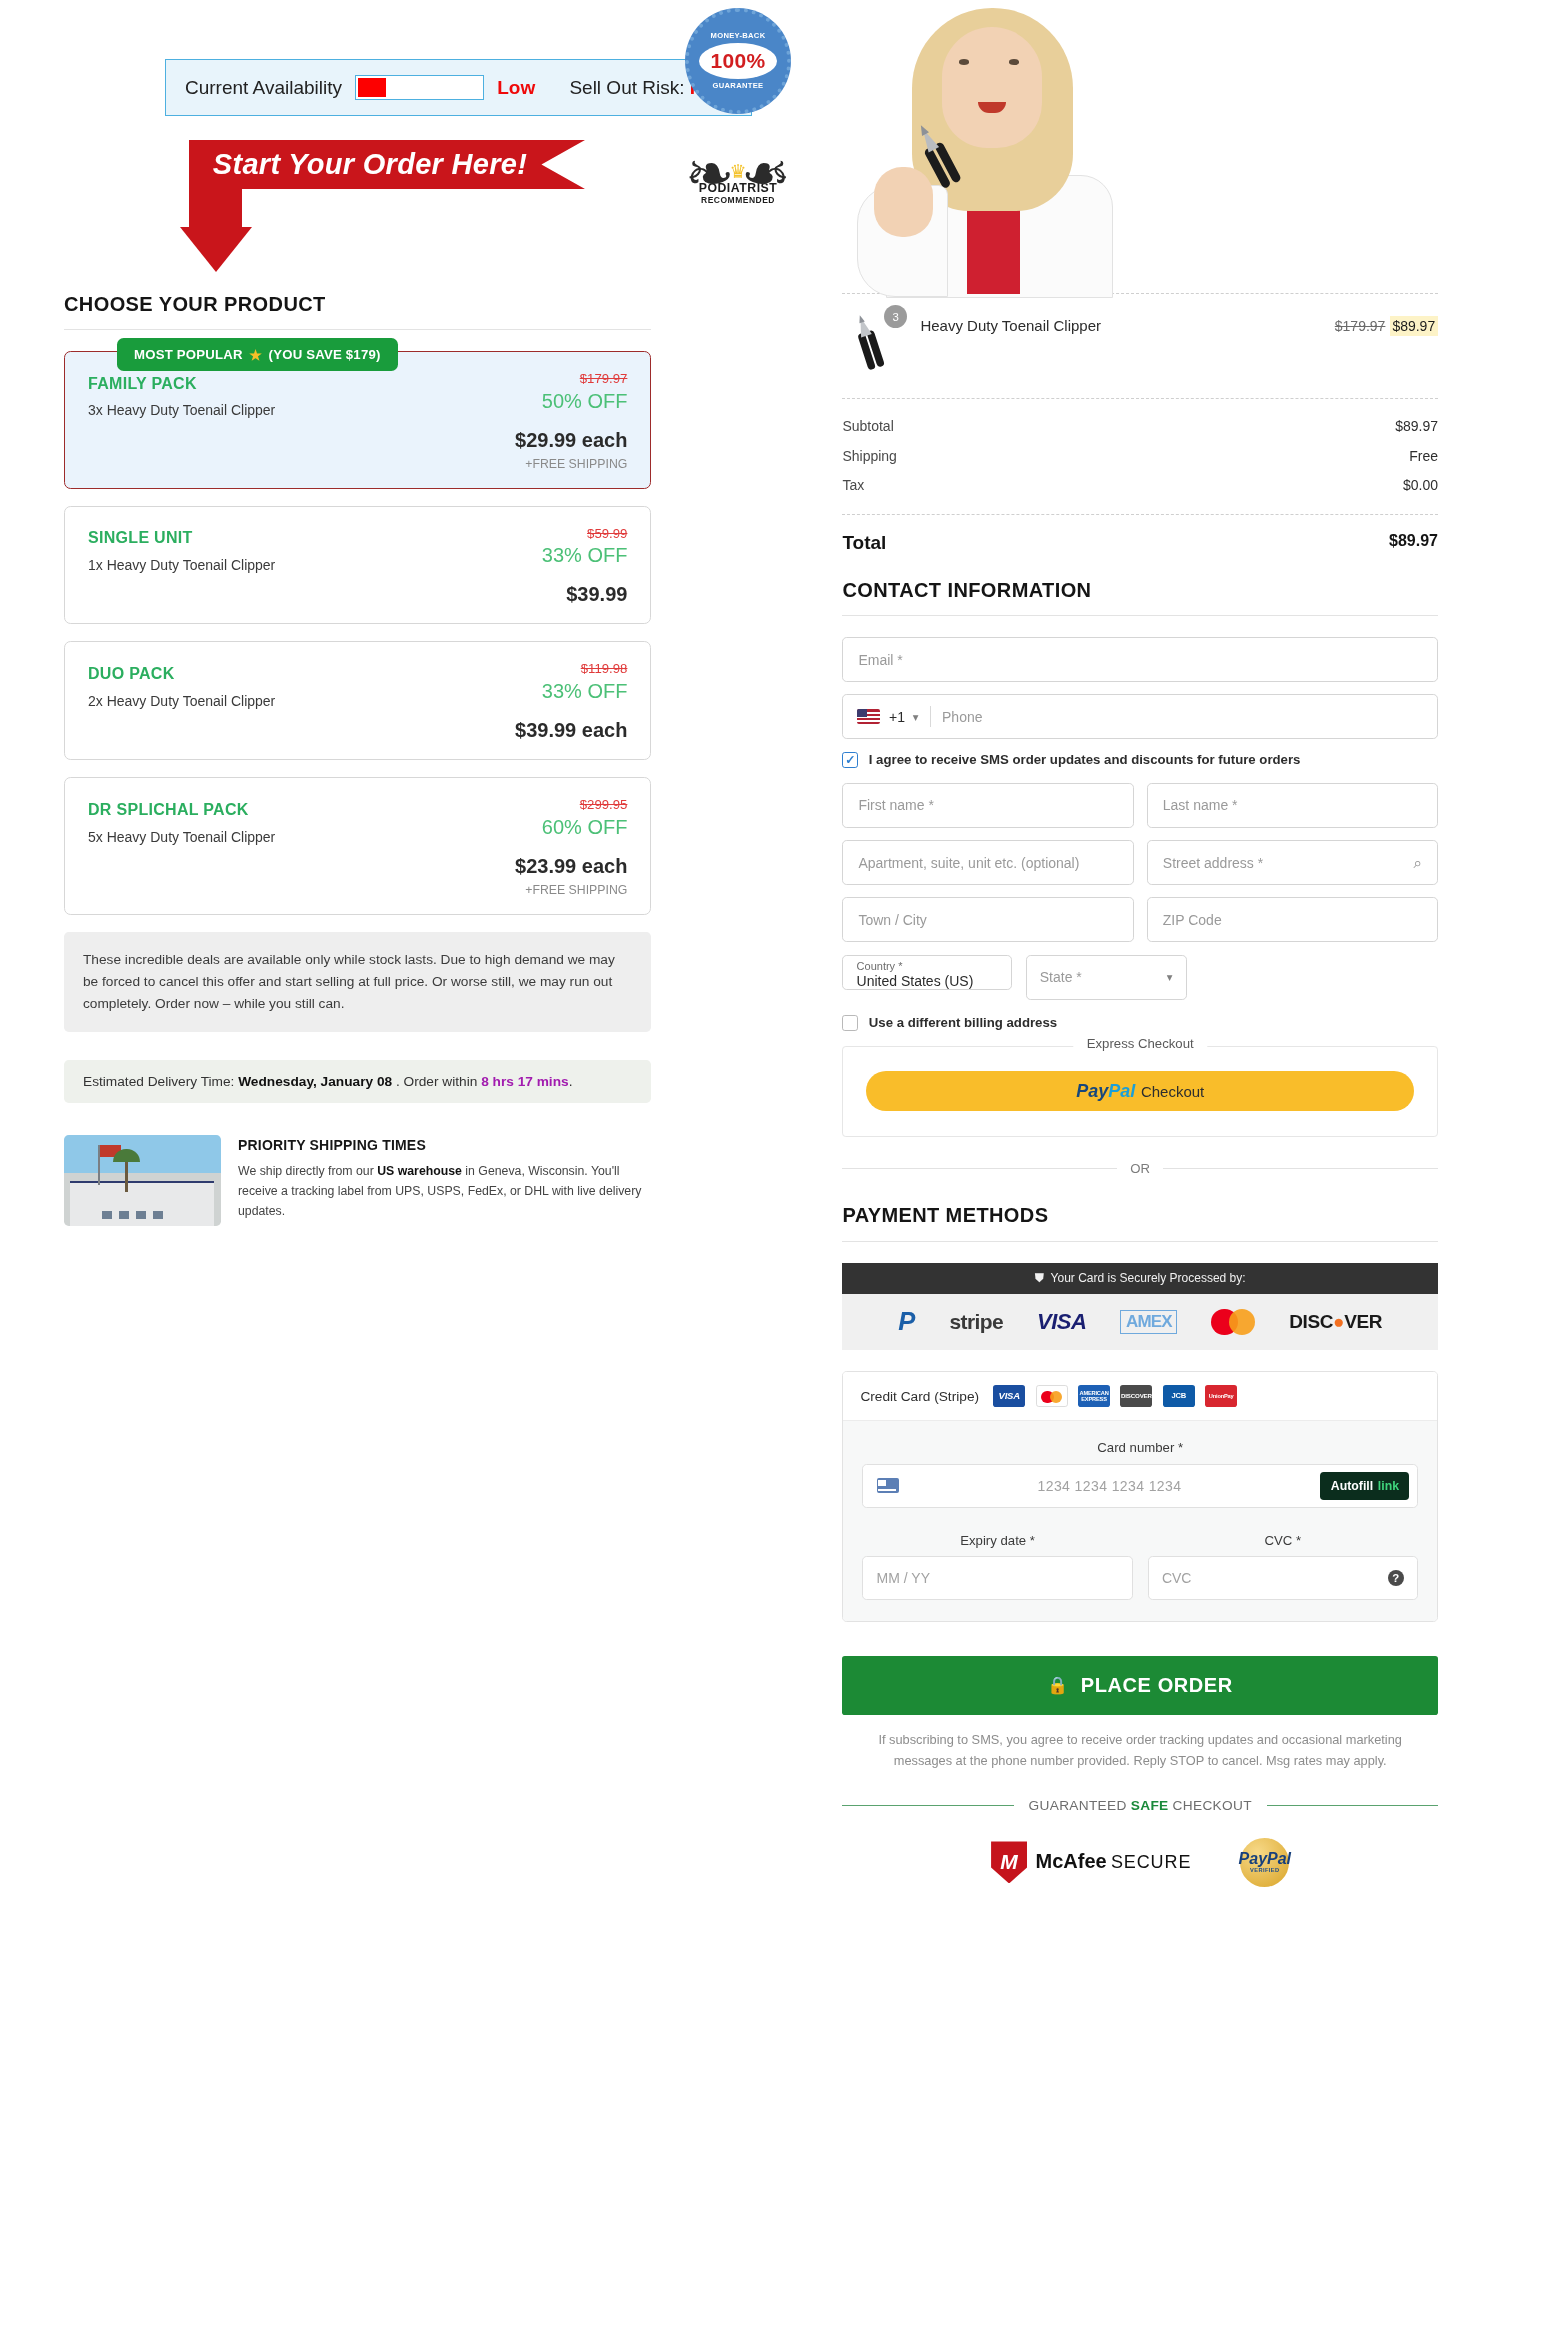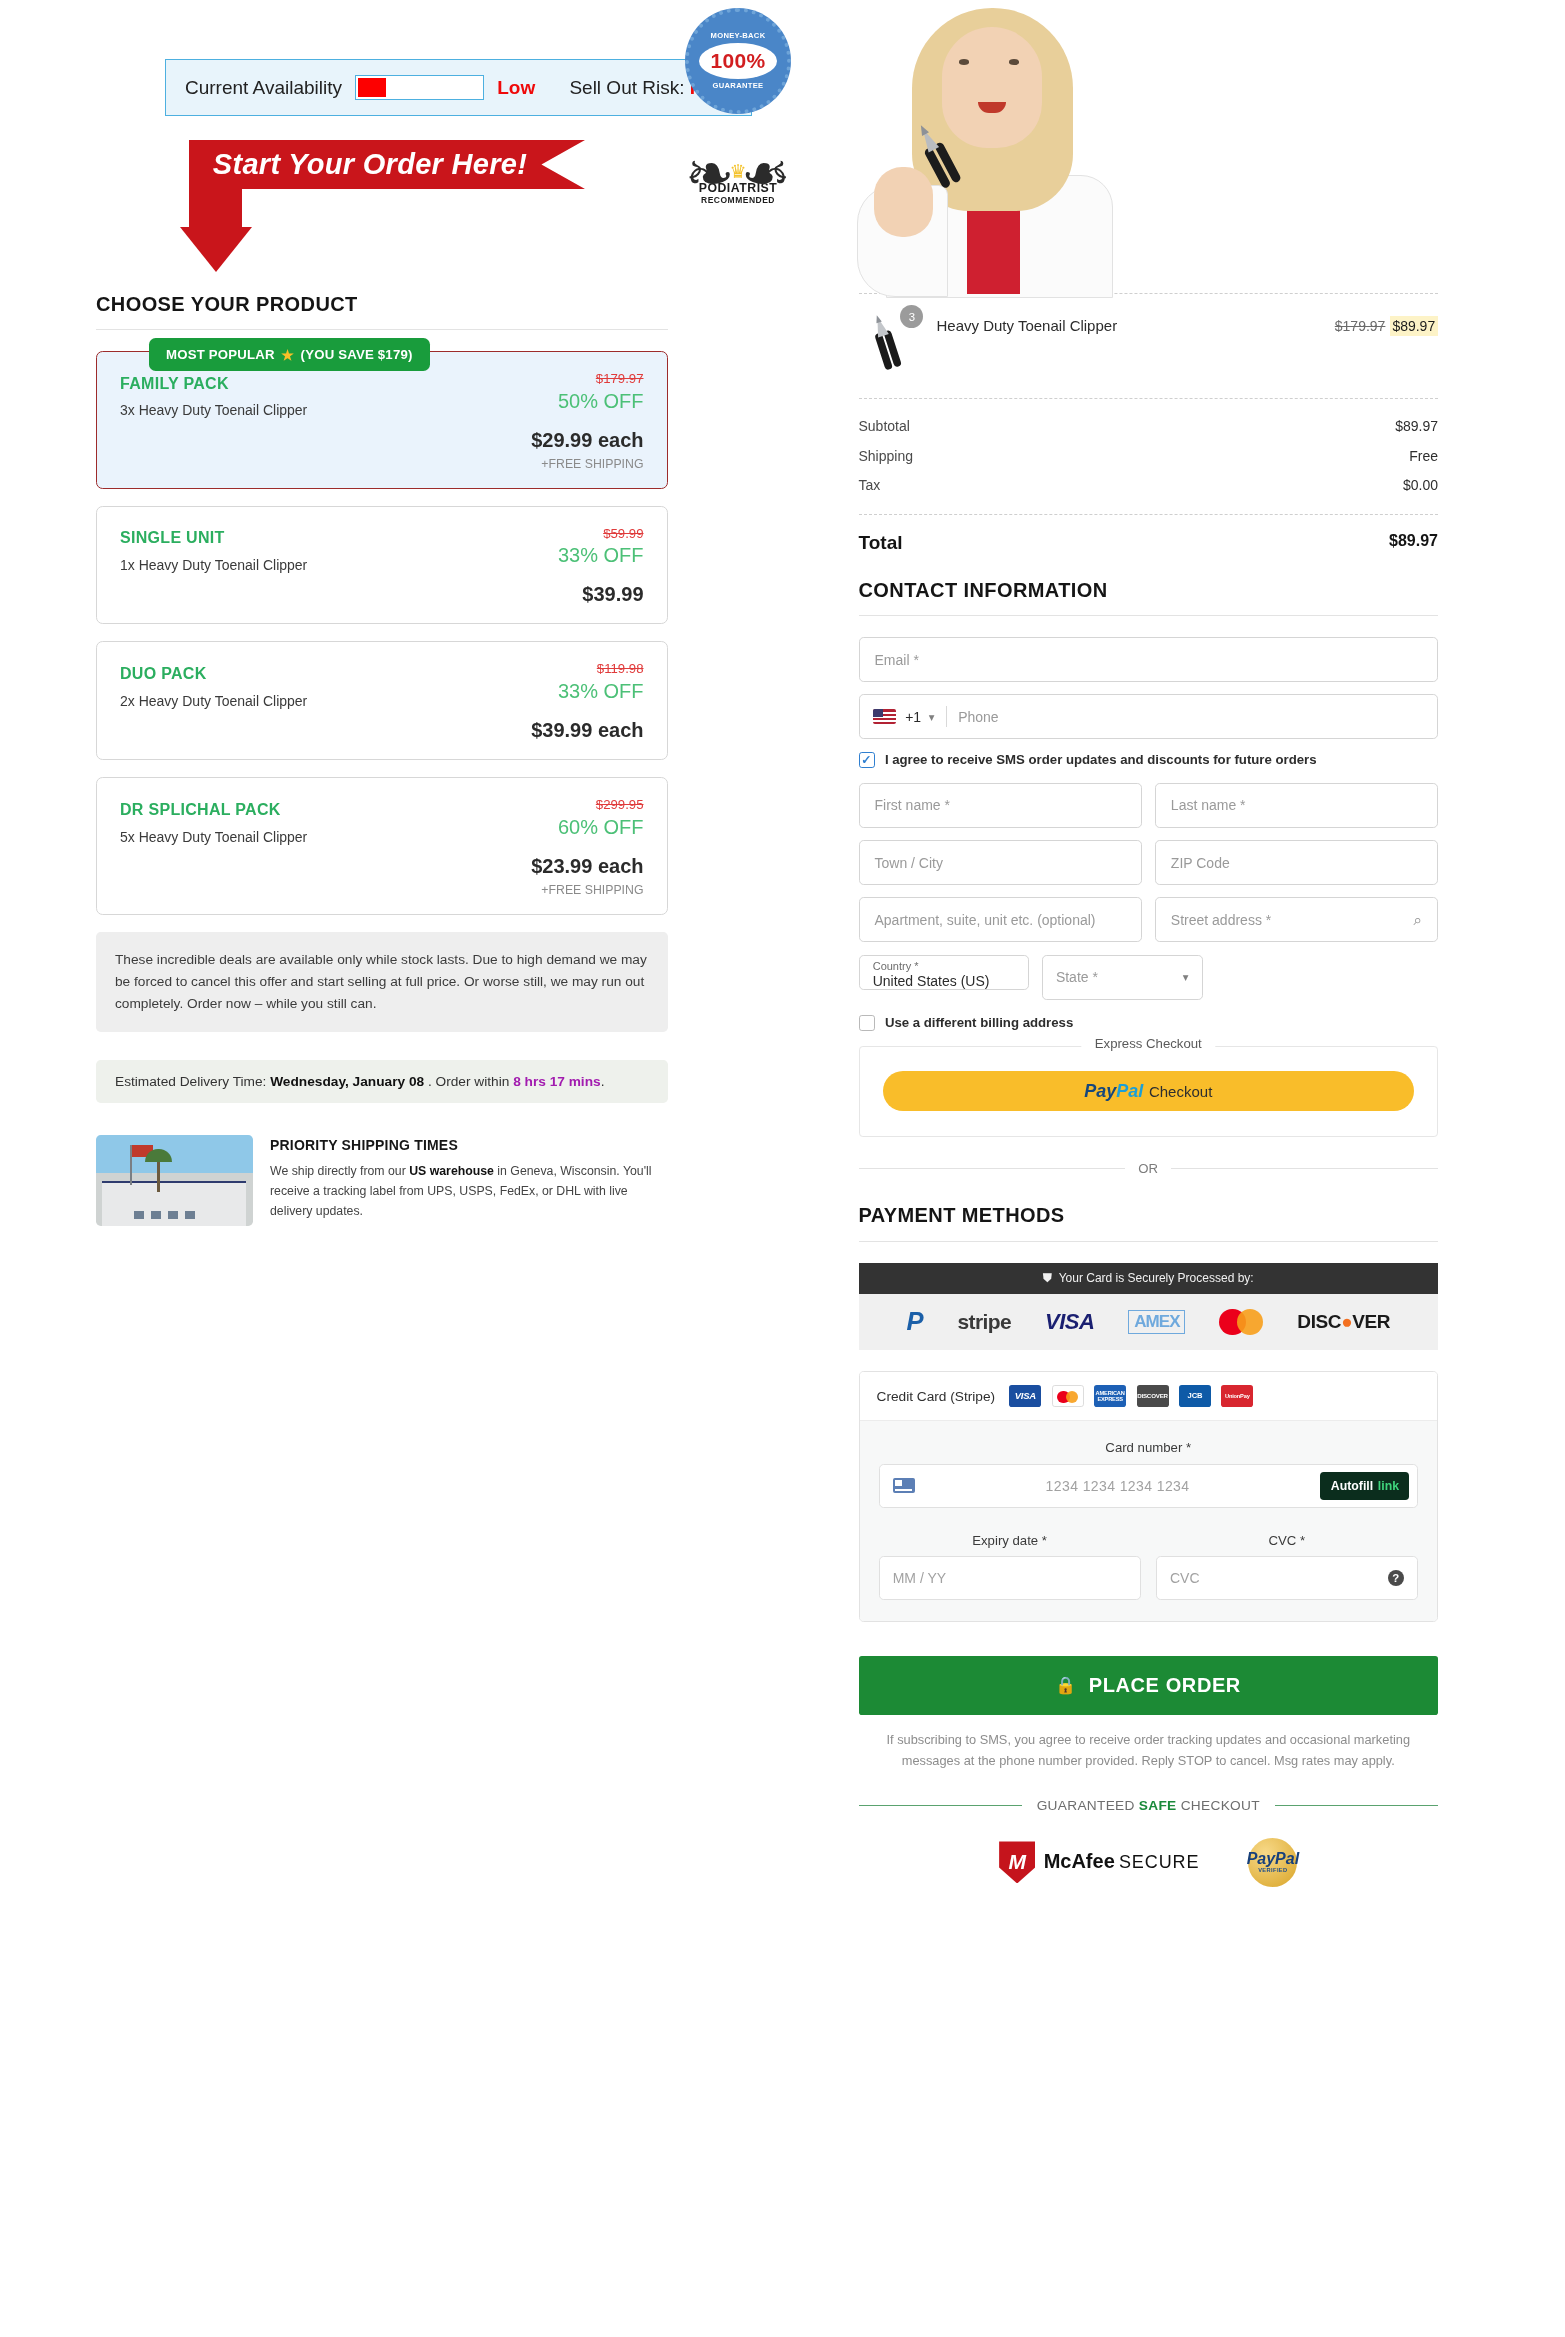"CHOOSE YOUR PRODUCT" .main { padding: 0 127px 0 96px -> 0 127px 0 64px }
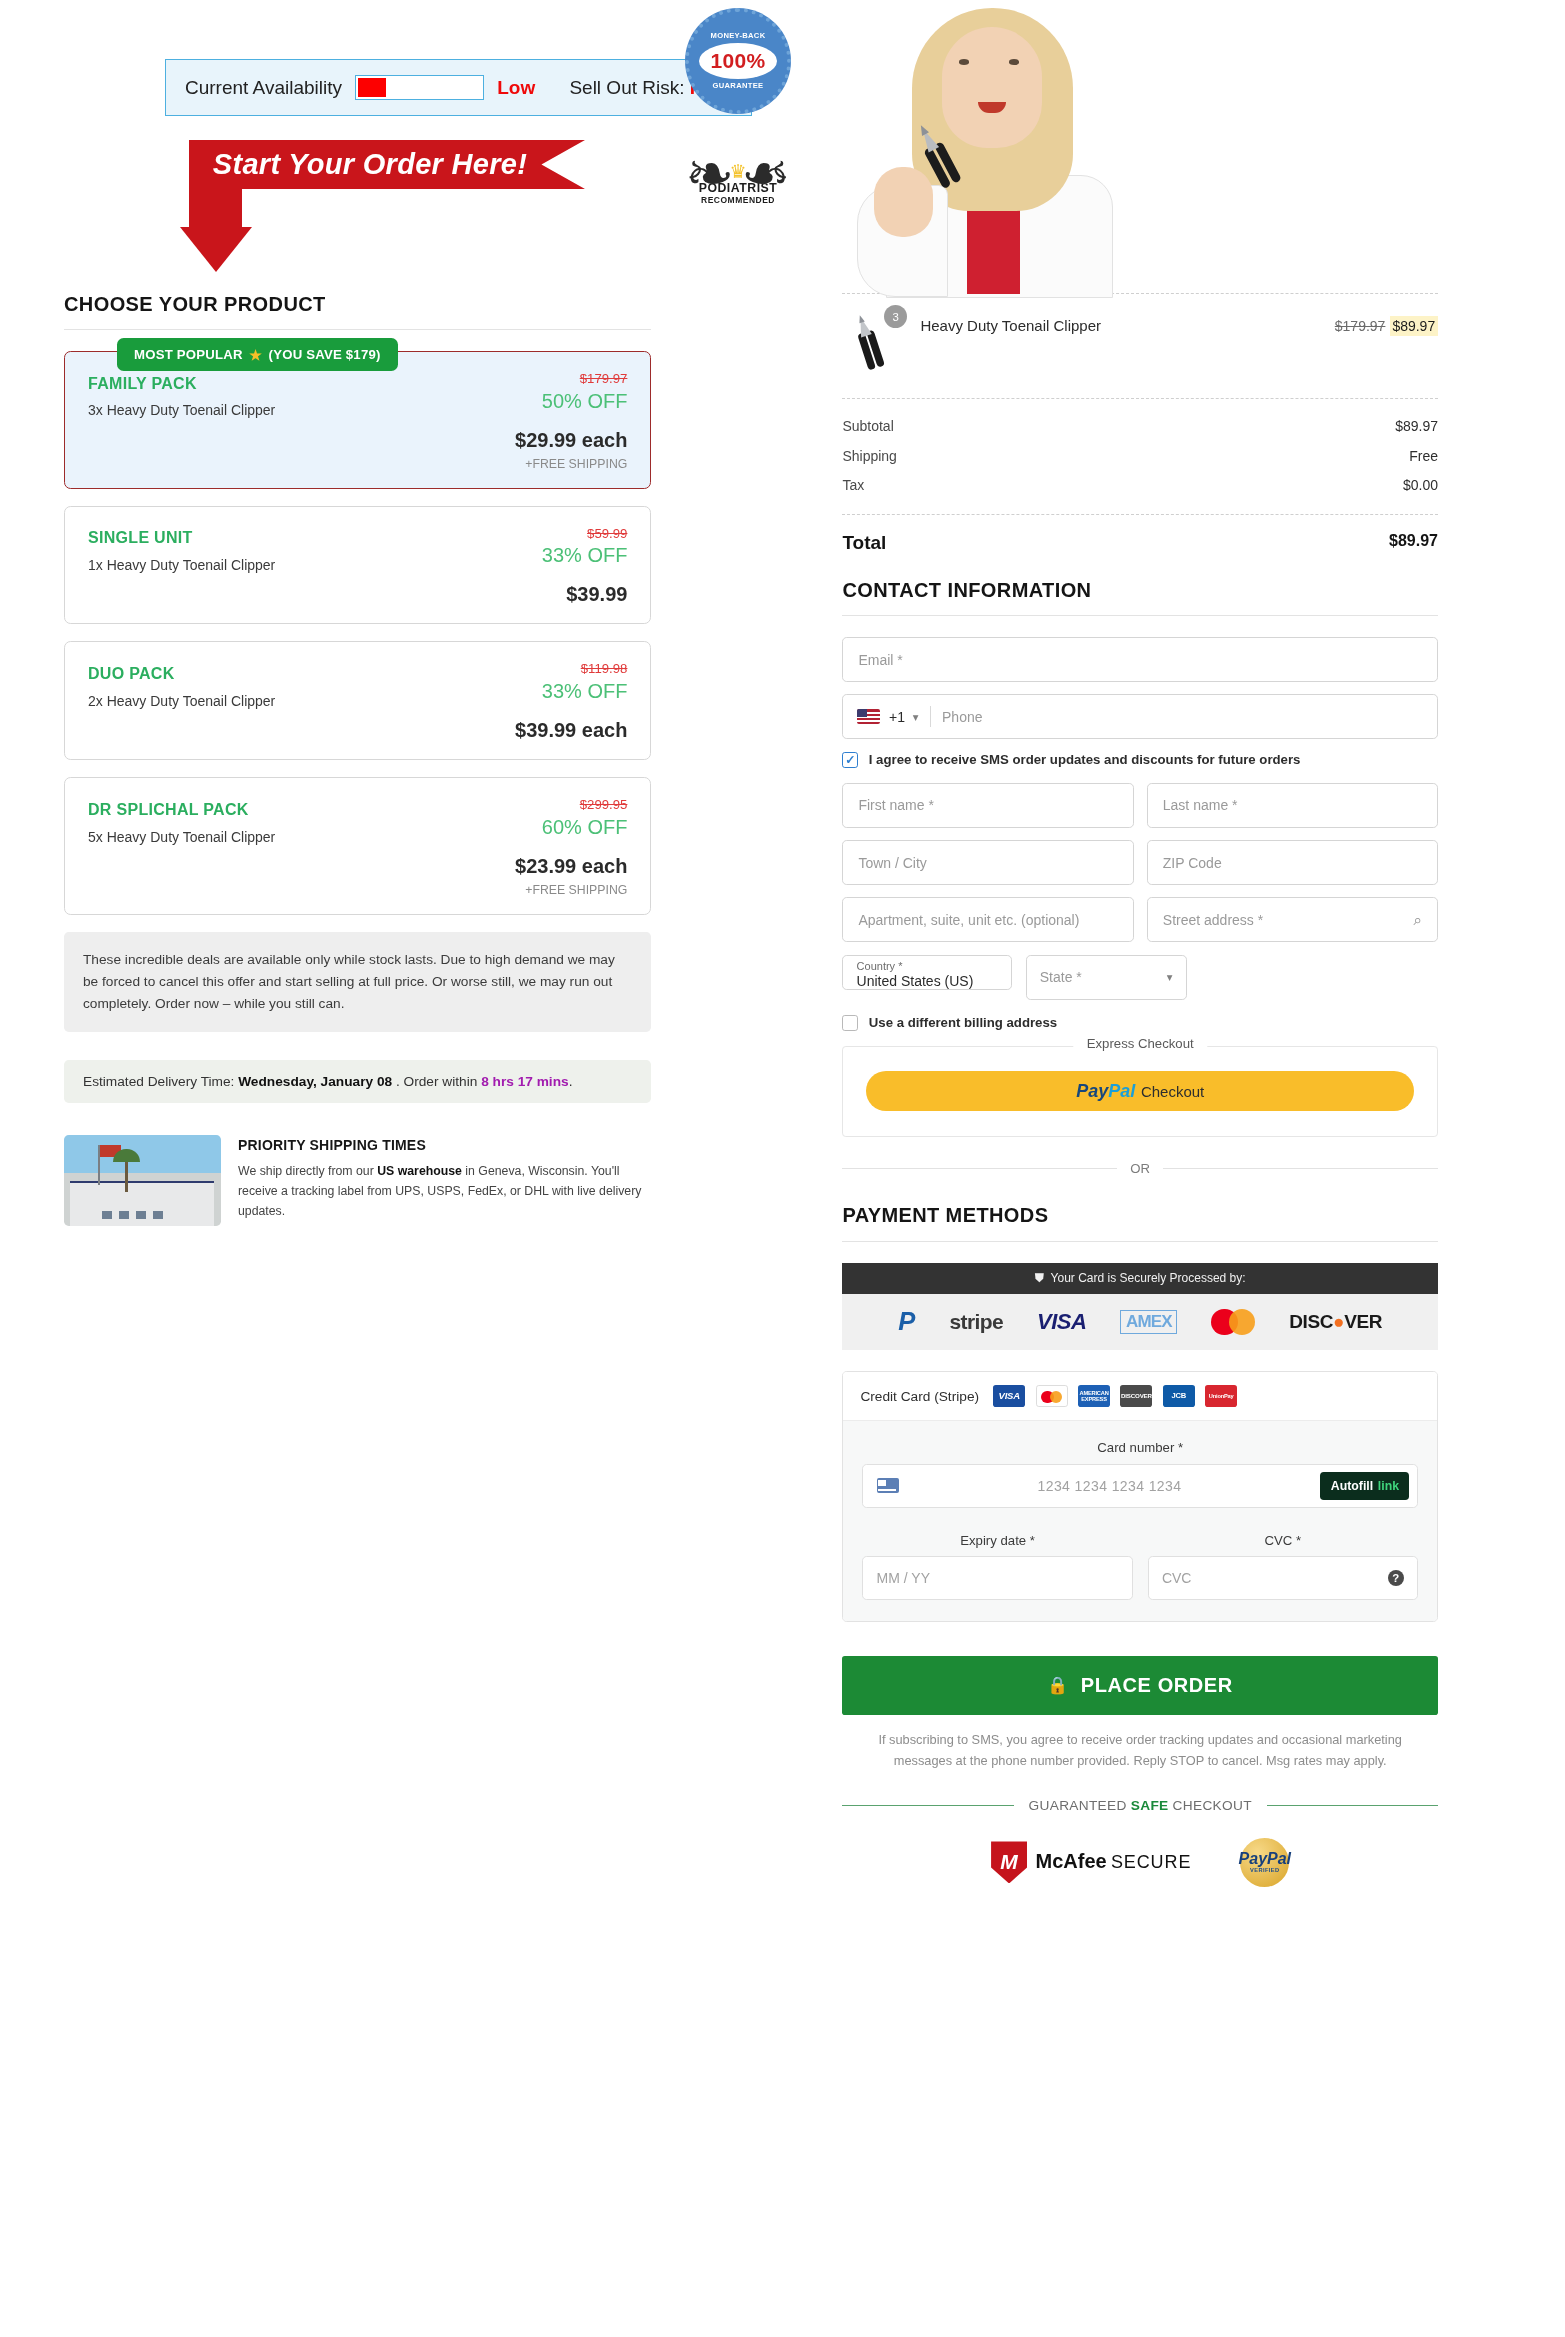"Town / City" div.row2 { order: before "Apartment, suite, unit etc. (optional)" -> after "Apartment, suite, unit etc. (optional)" }
